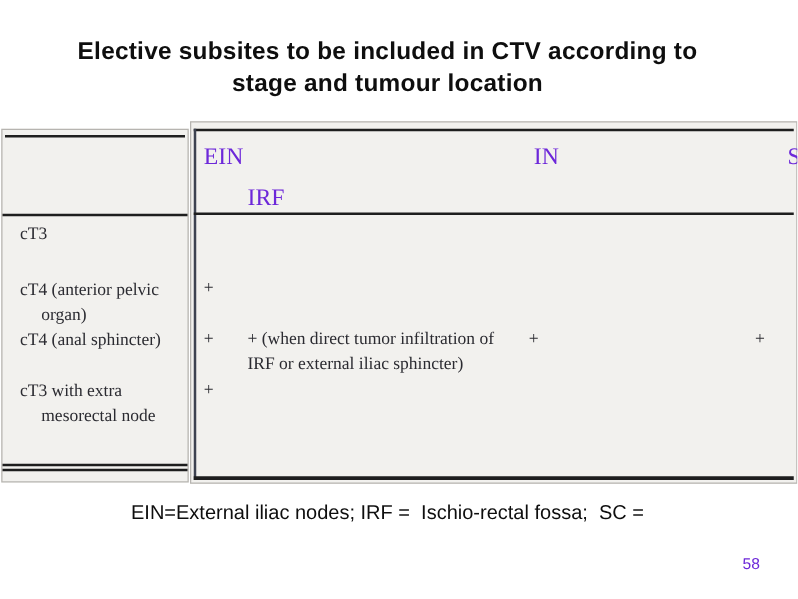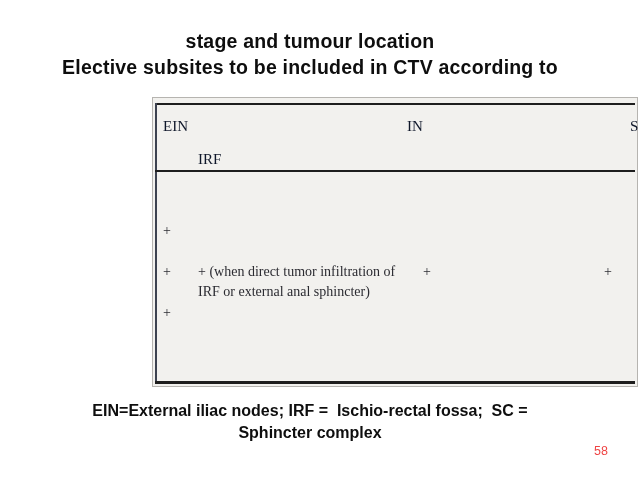"stage and tumour location" div { order: before "Elective subsites to be included" -> after "Elective subsites to be included" }
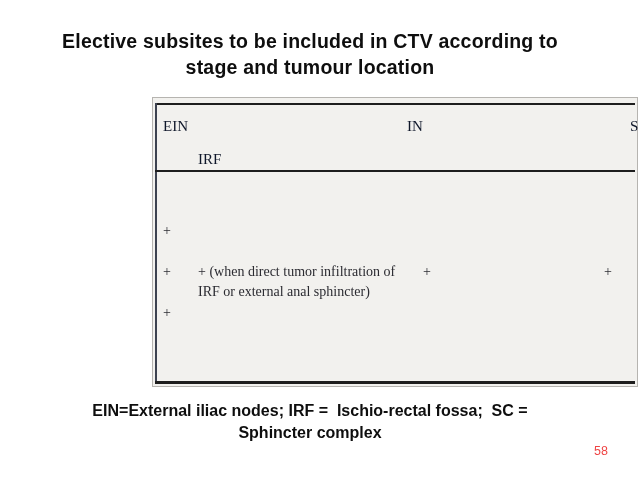"EIN" .hcell { color: #0f172a -> #6d28d9; font-size: 15px -> 19px }
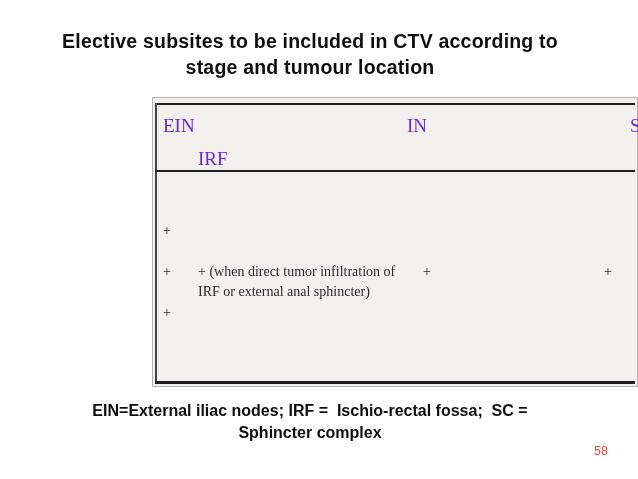"IN" div.hcell { left: 254px -> 274px }
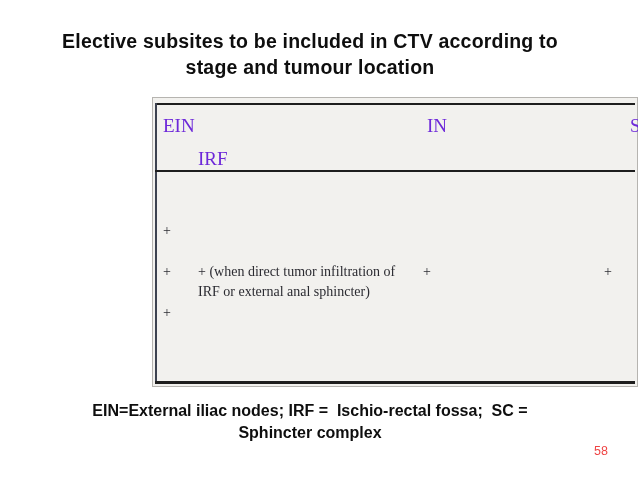"cT3" div.panel { html: none -> <div> <div></div> <div></div> <div></div> <div></div> <div>cT3</div> <div>cT4 (anterior pelvic organ)</div> <div>cT4 (anal sphincter)</div> <div>cT3 with extra mesorectal node</div> </div> }
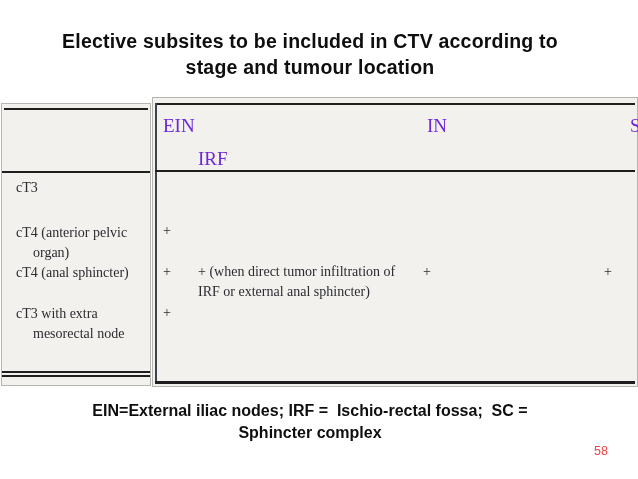"+ (when direct tumor infiltration" div.tcell { text: anal -> iliac }
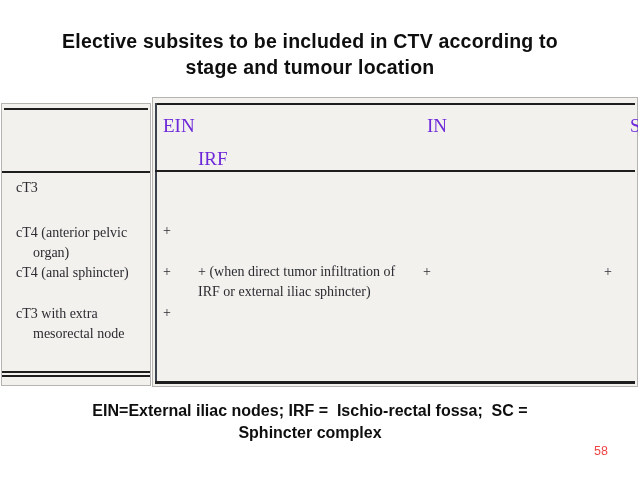"EIN=External iliac nodes; IRF =" .footer { font-weight: bold -> normal }
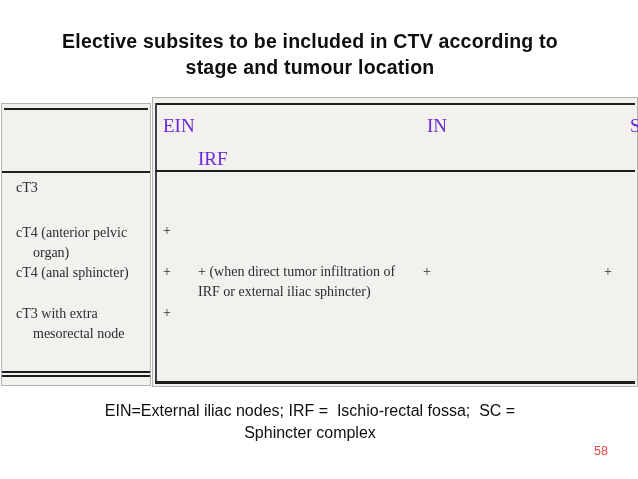"Sphincter complex" div { html: <div>Sphincter complex</div> -> none }
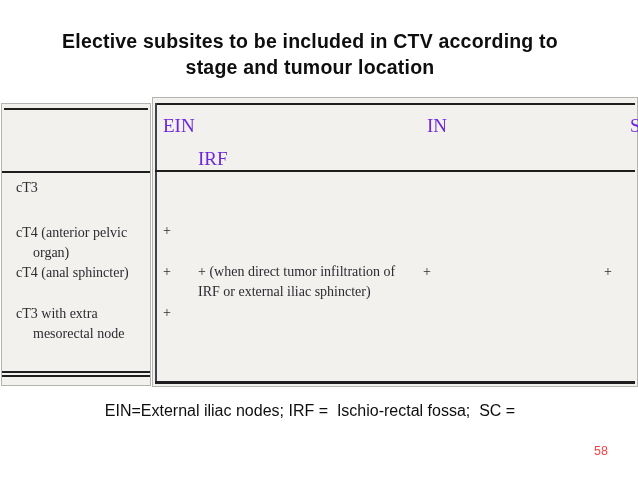"58" .pagenum { color: #ef4444 -> #6d28d9 }
